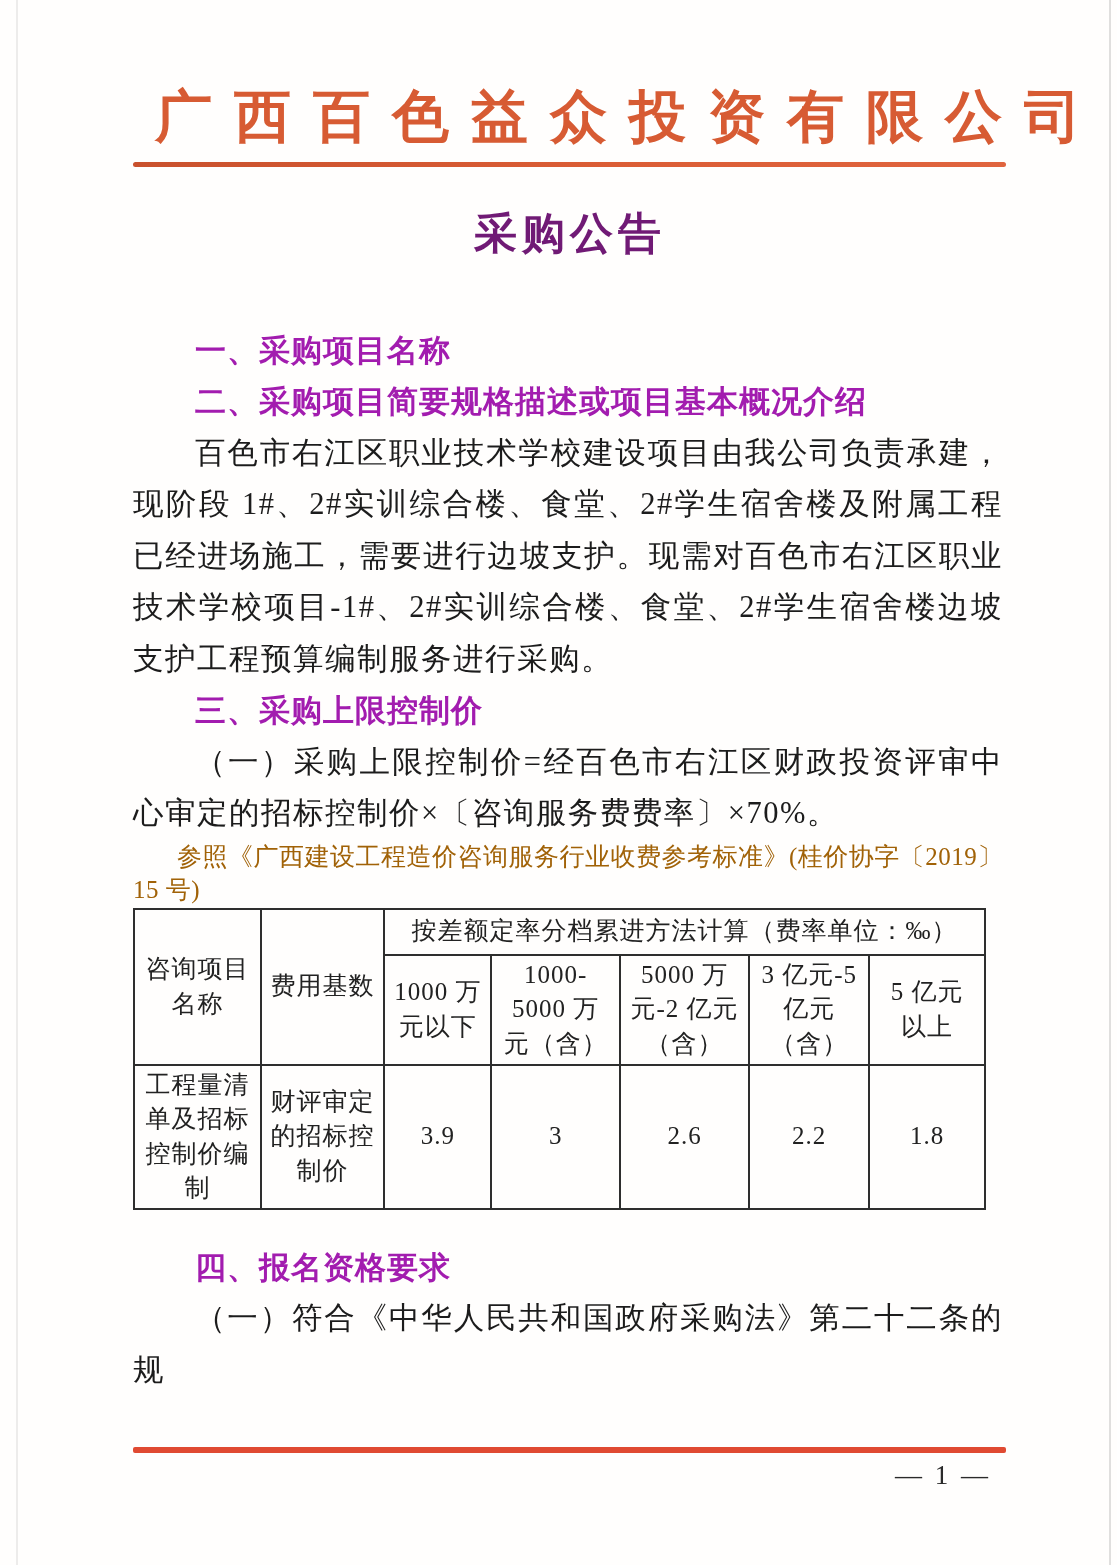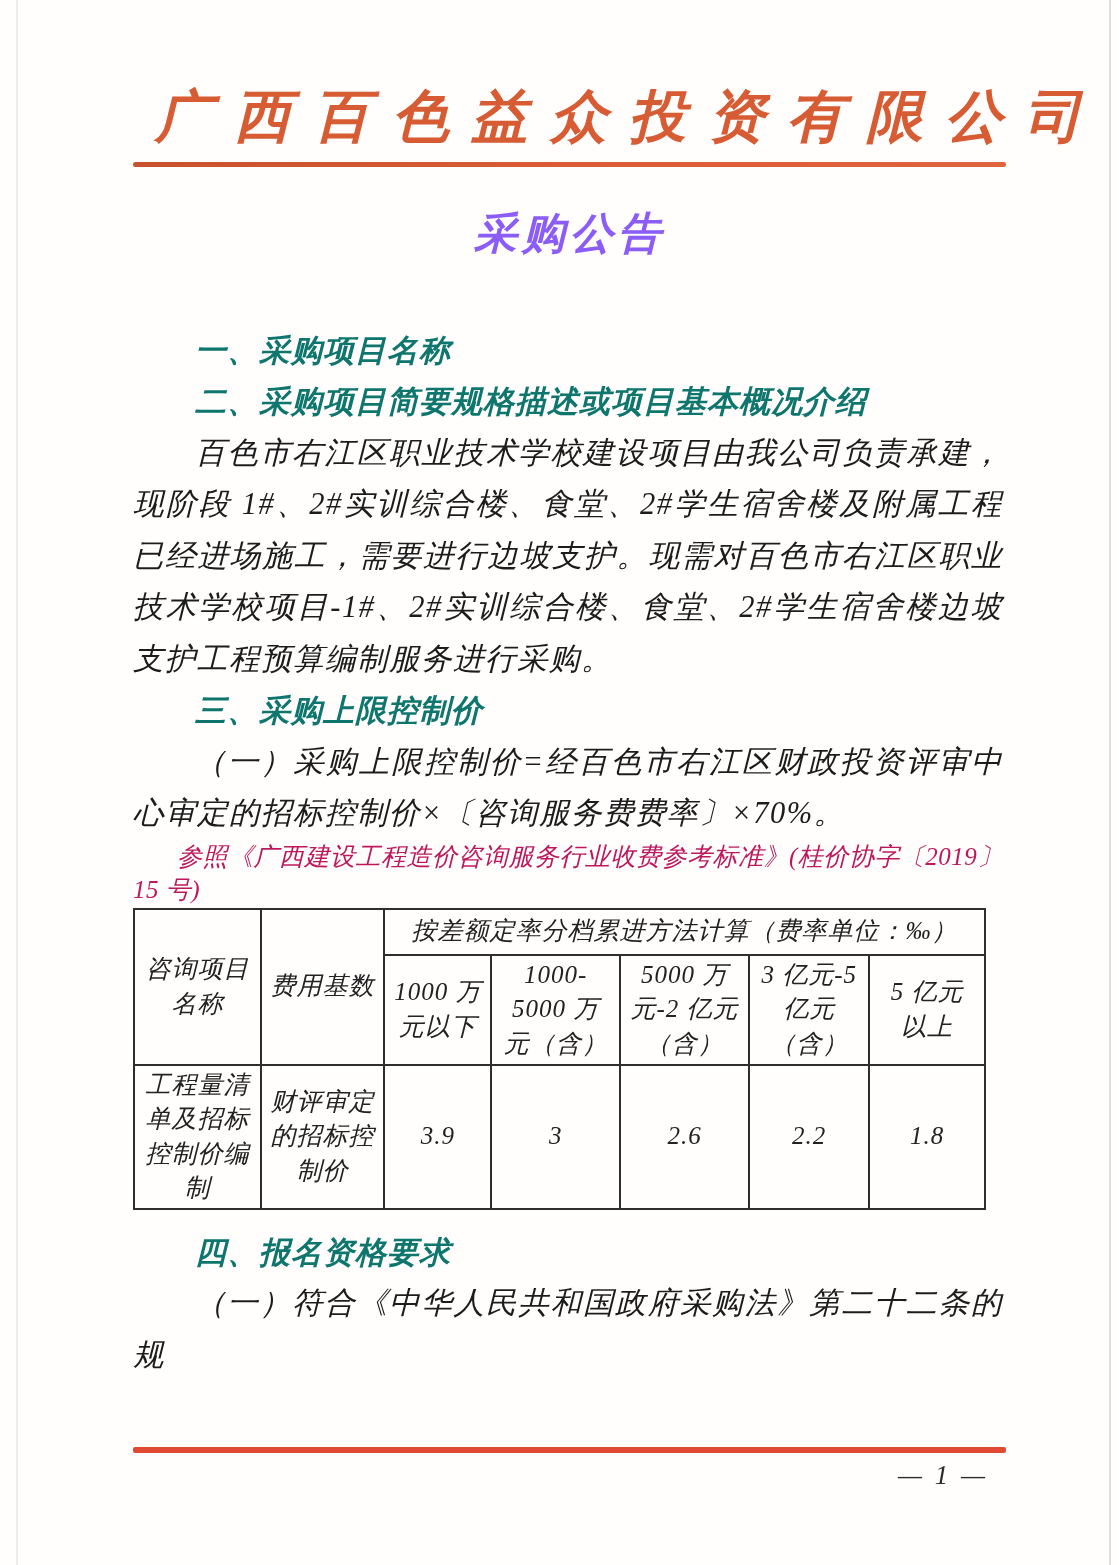"广西百色益众投资有限公司" .page { font-style: italic -> none }
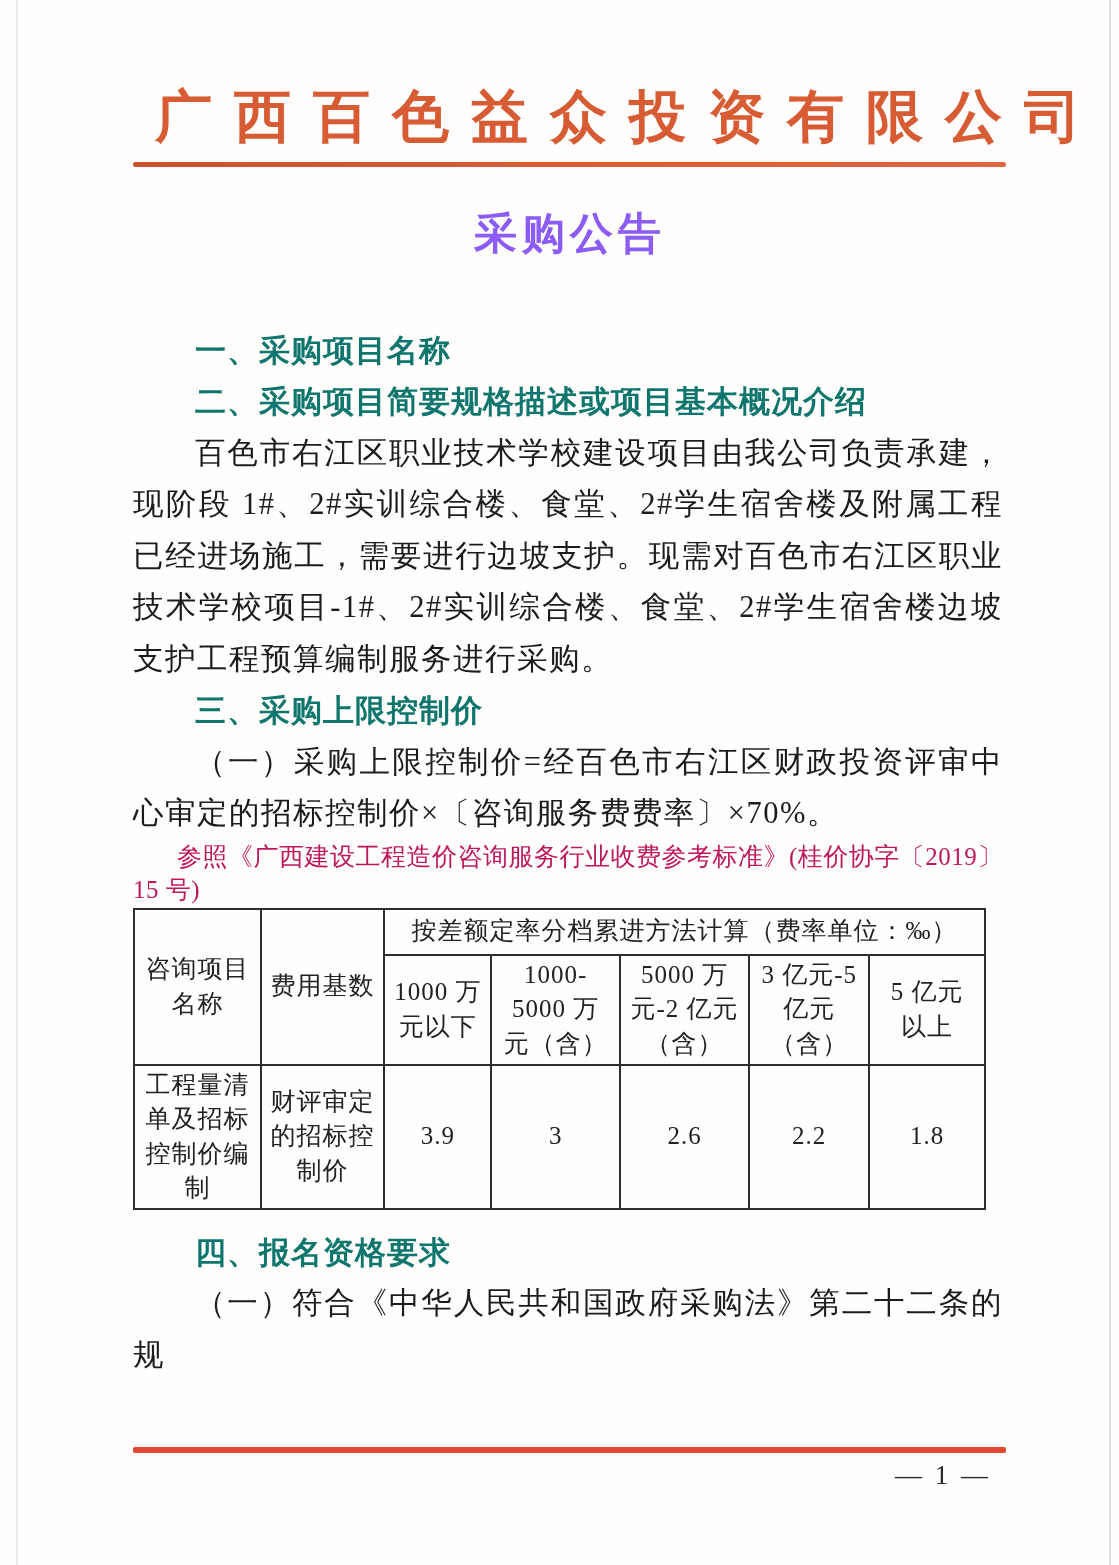"采购公告" .doc-title { color: #8b5cf6 -> #701a75 }
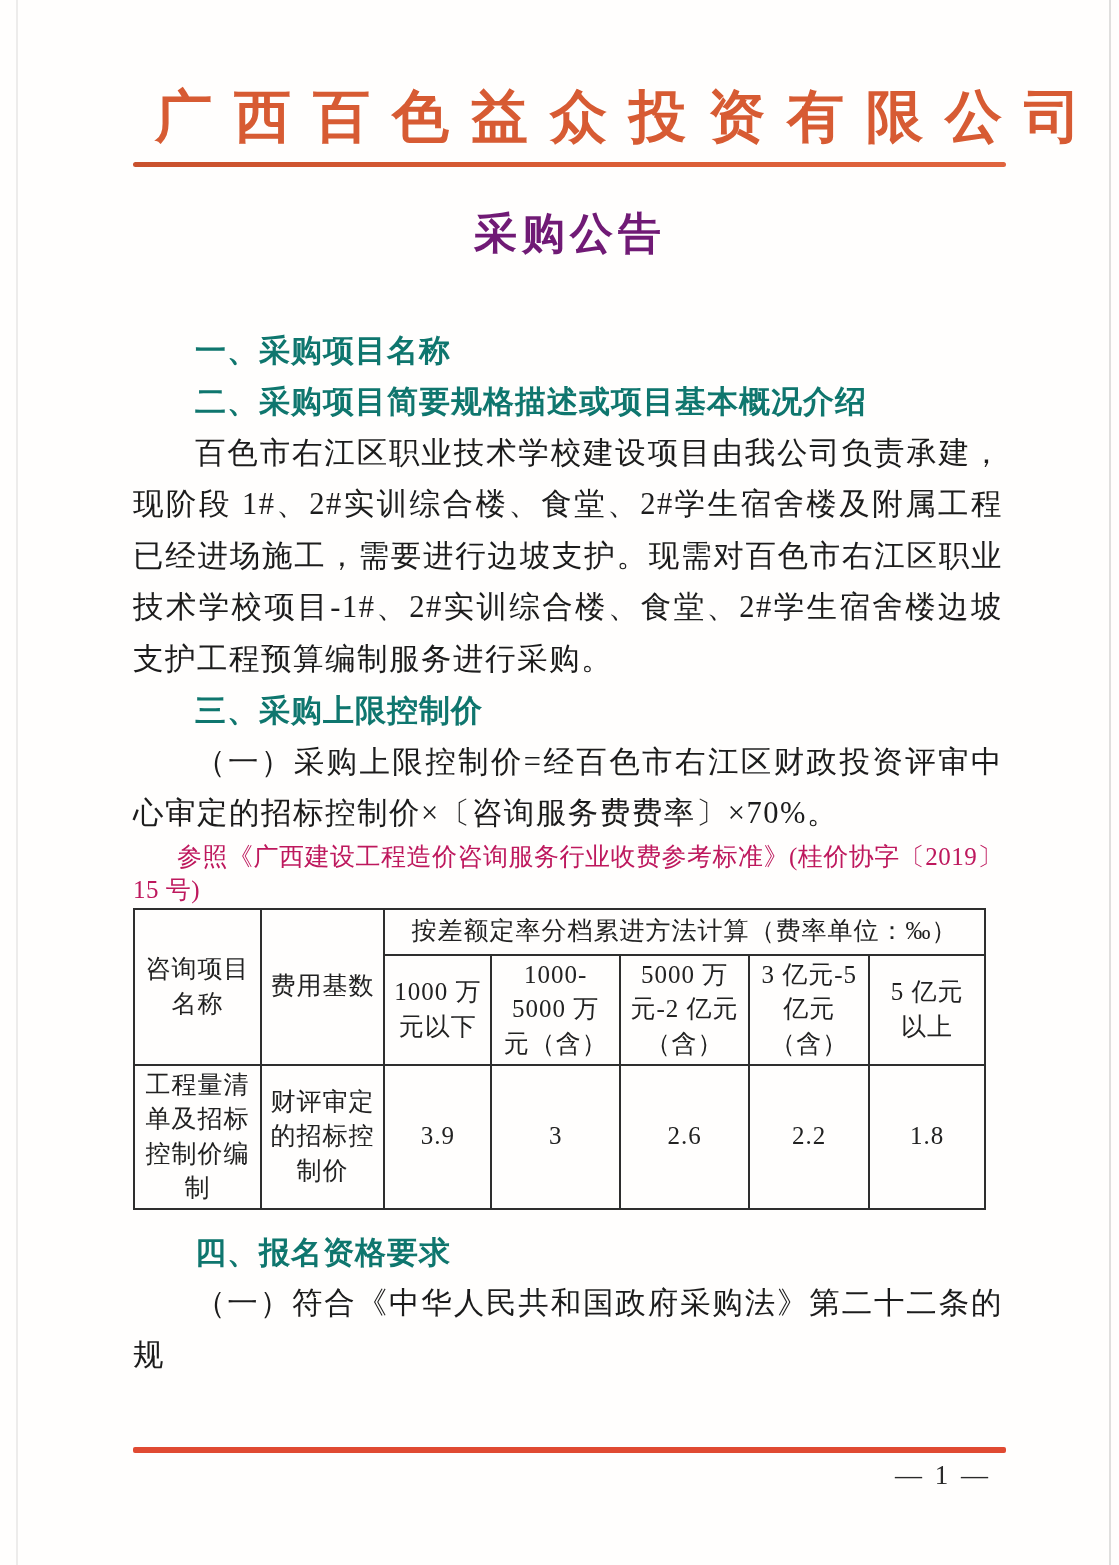"一、采购项目名称" .sec-heading { color: #0f766e -> #a21caf }
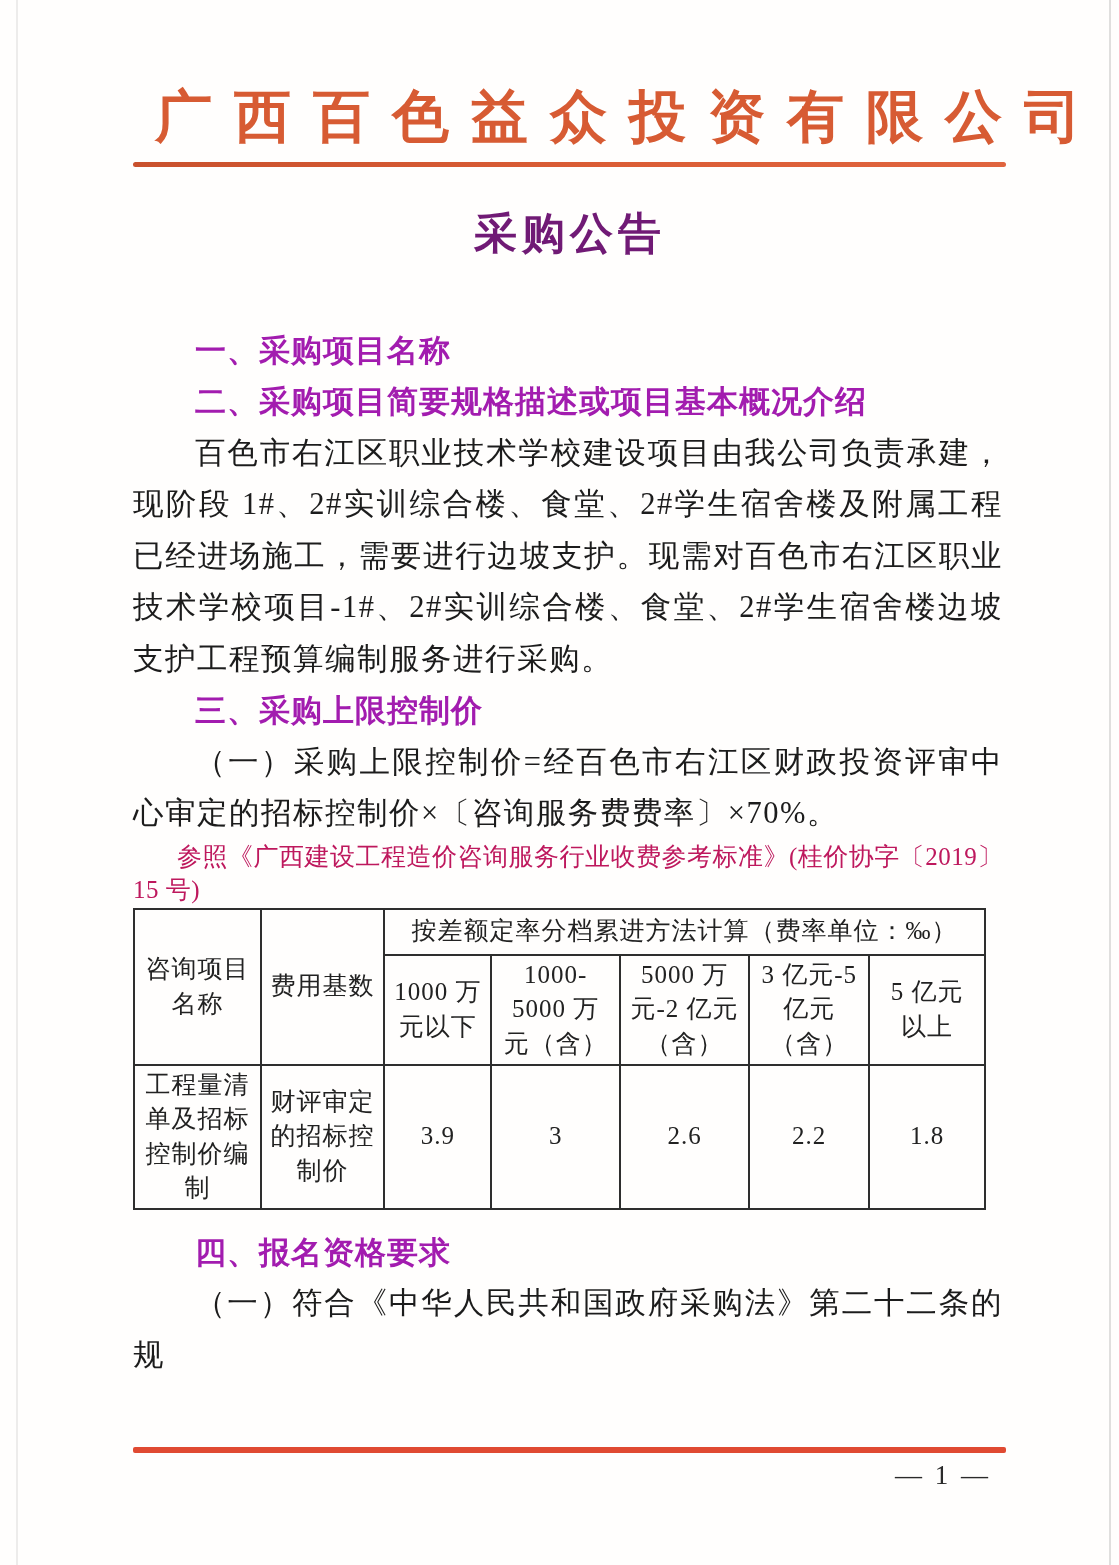"参照《广西建设工程造价咨询服务行业收费参考标准》(桂价协字〔2019〕15 号)" .table-caption { color: #be185d -> #a16207 }
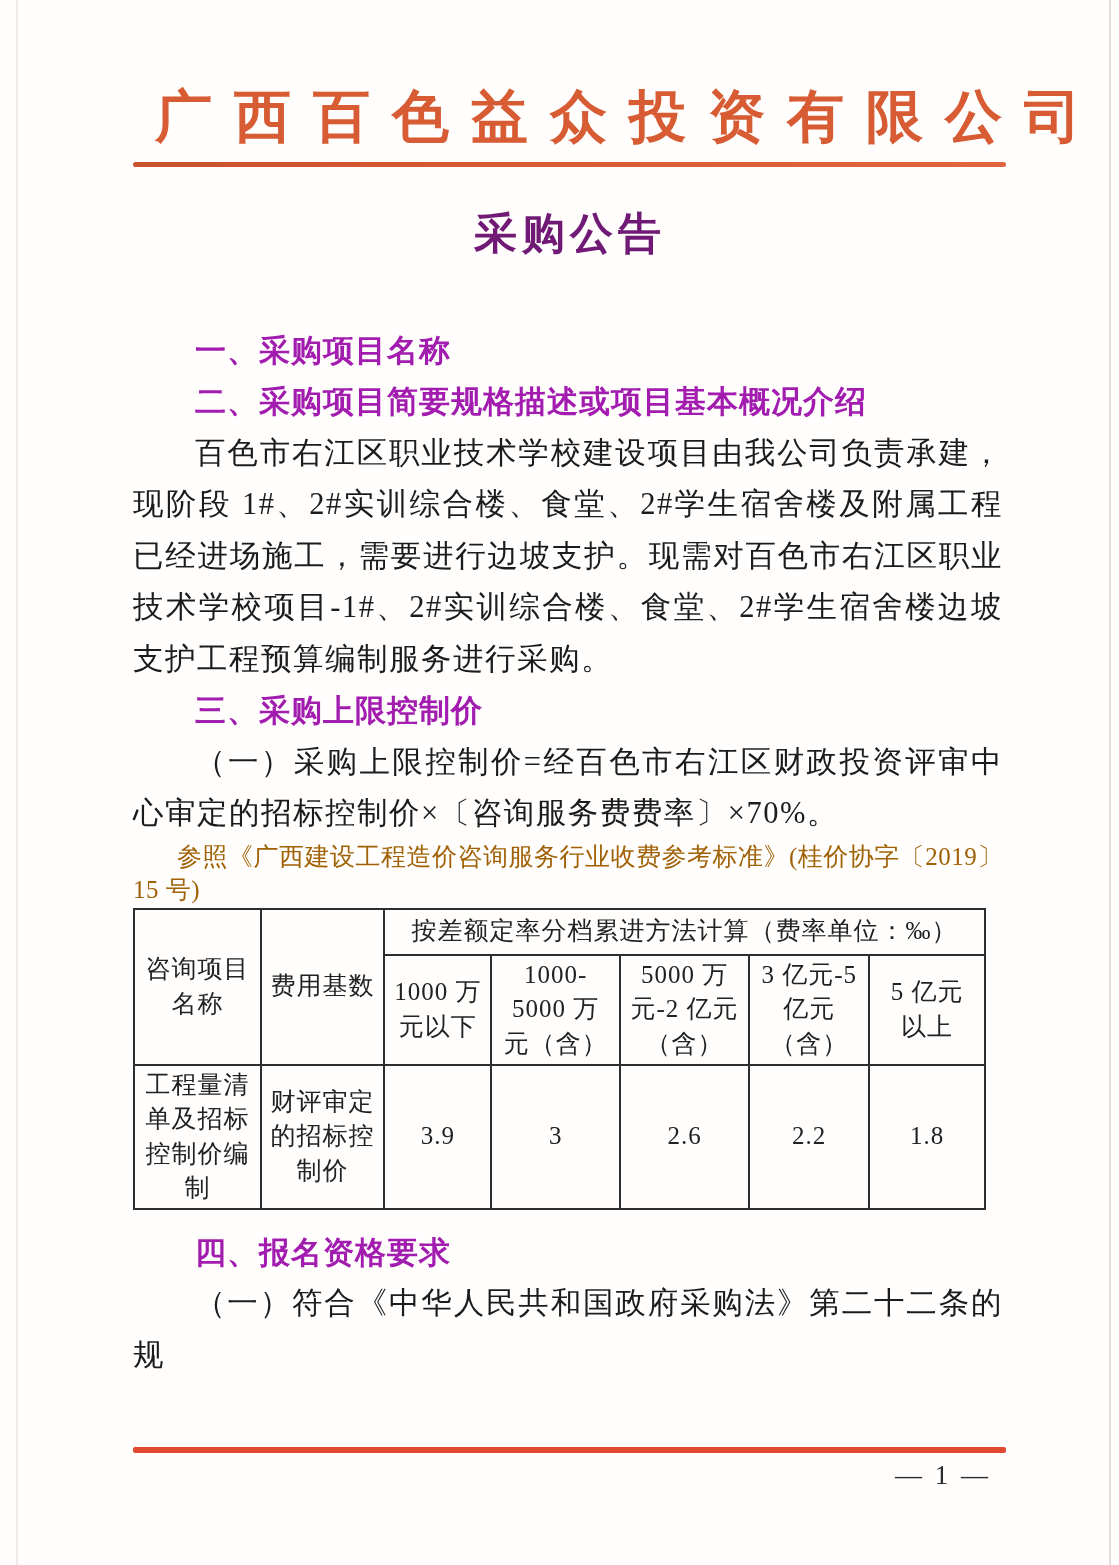"四、报名资格要求" .sec-heading.after-table { margin-top: 17px -> 32px }
